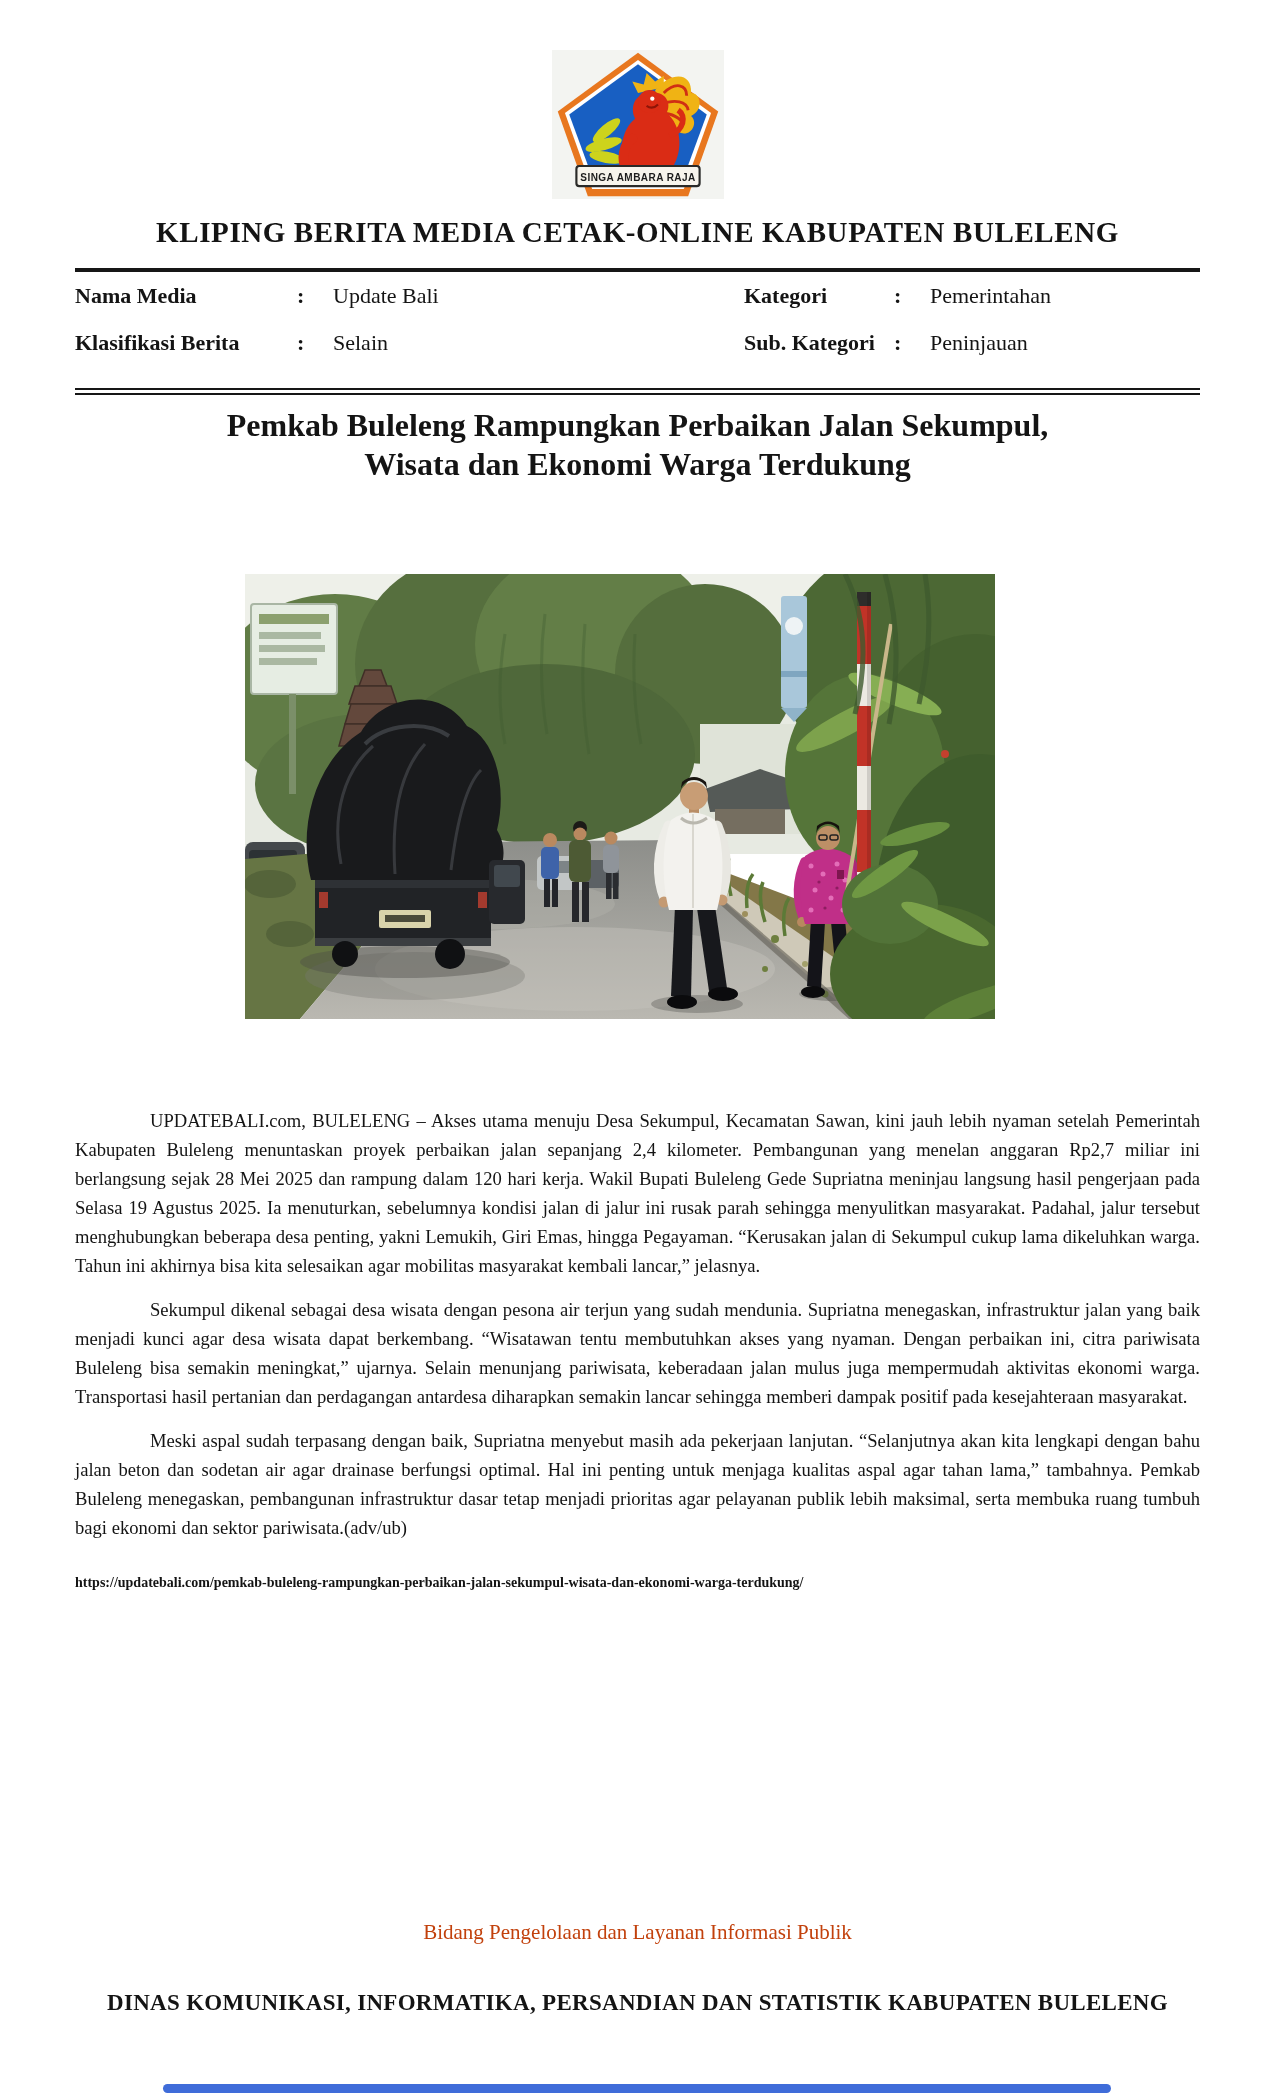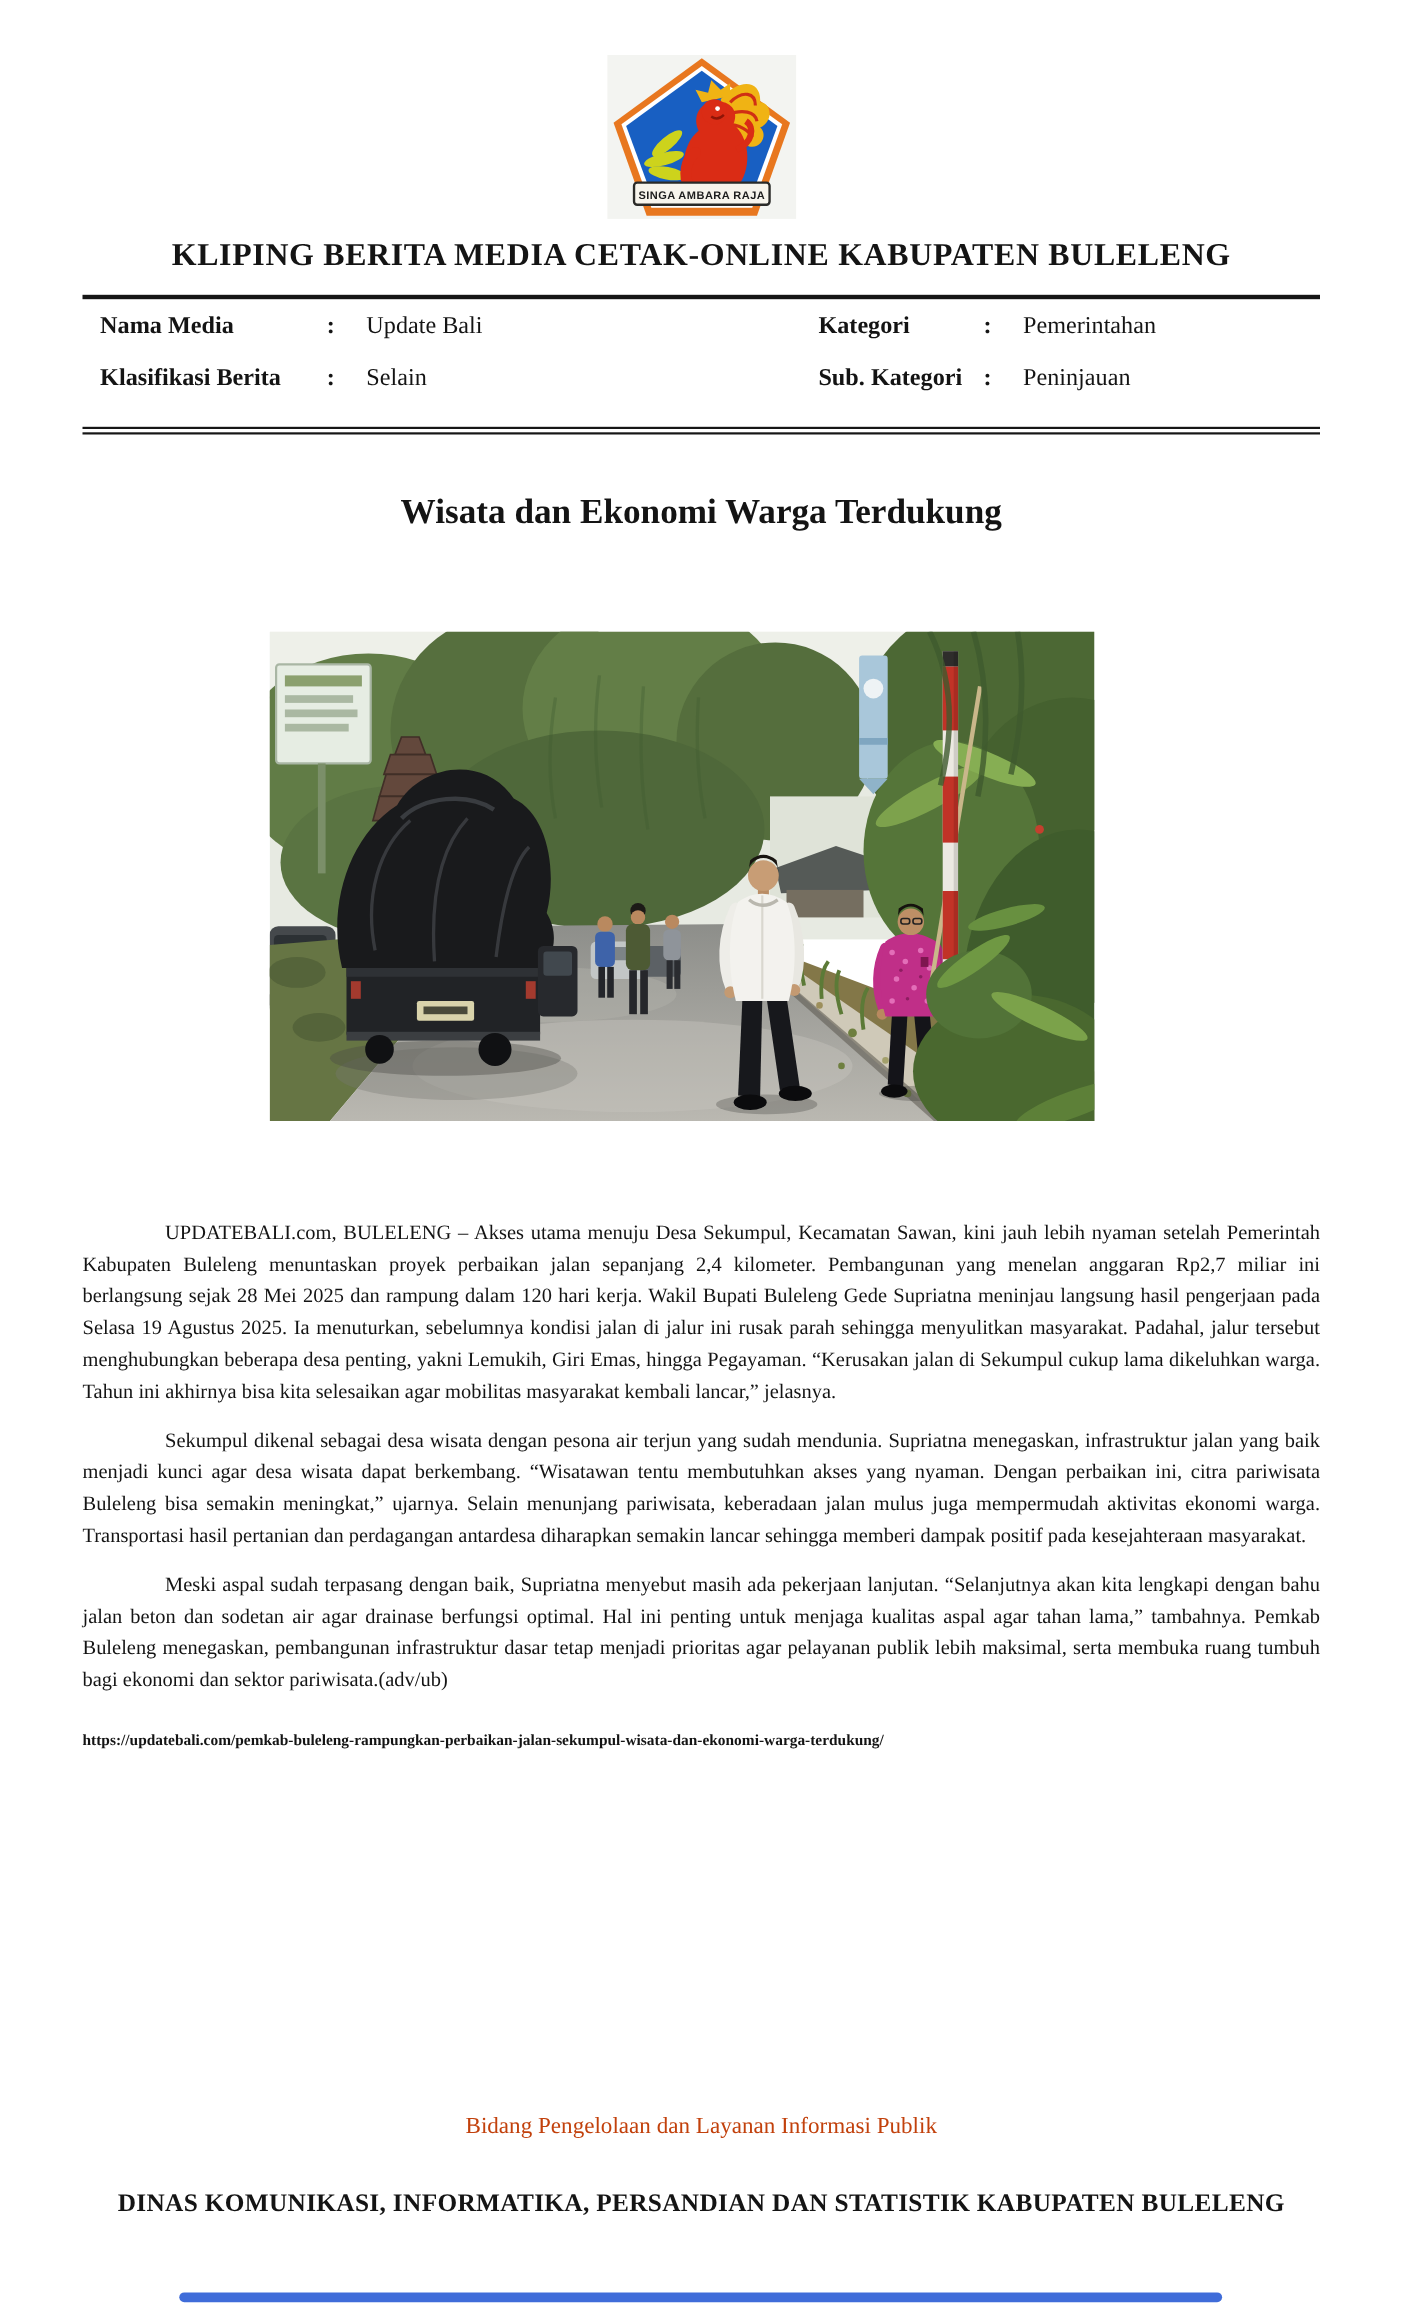"Nama Media" .l-lbl { margin-left: 16px -> none }
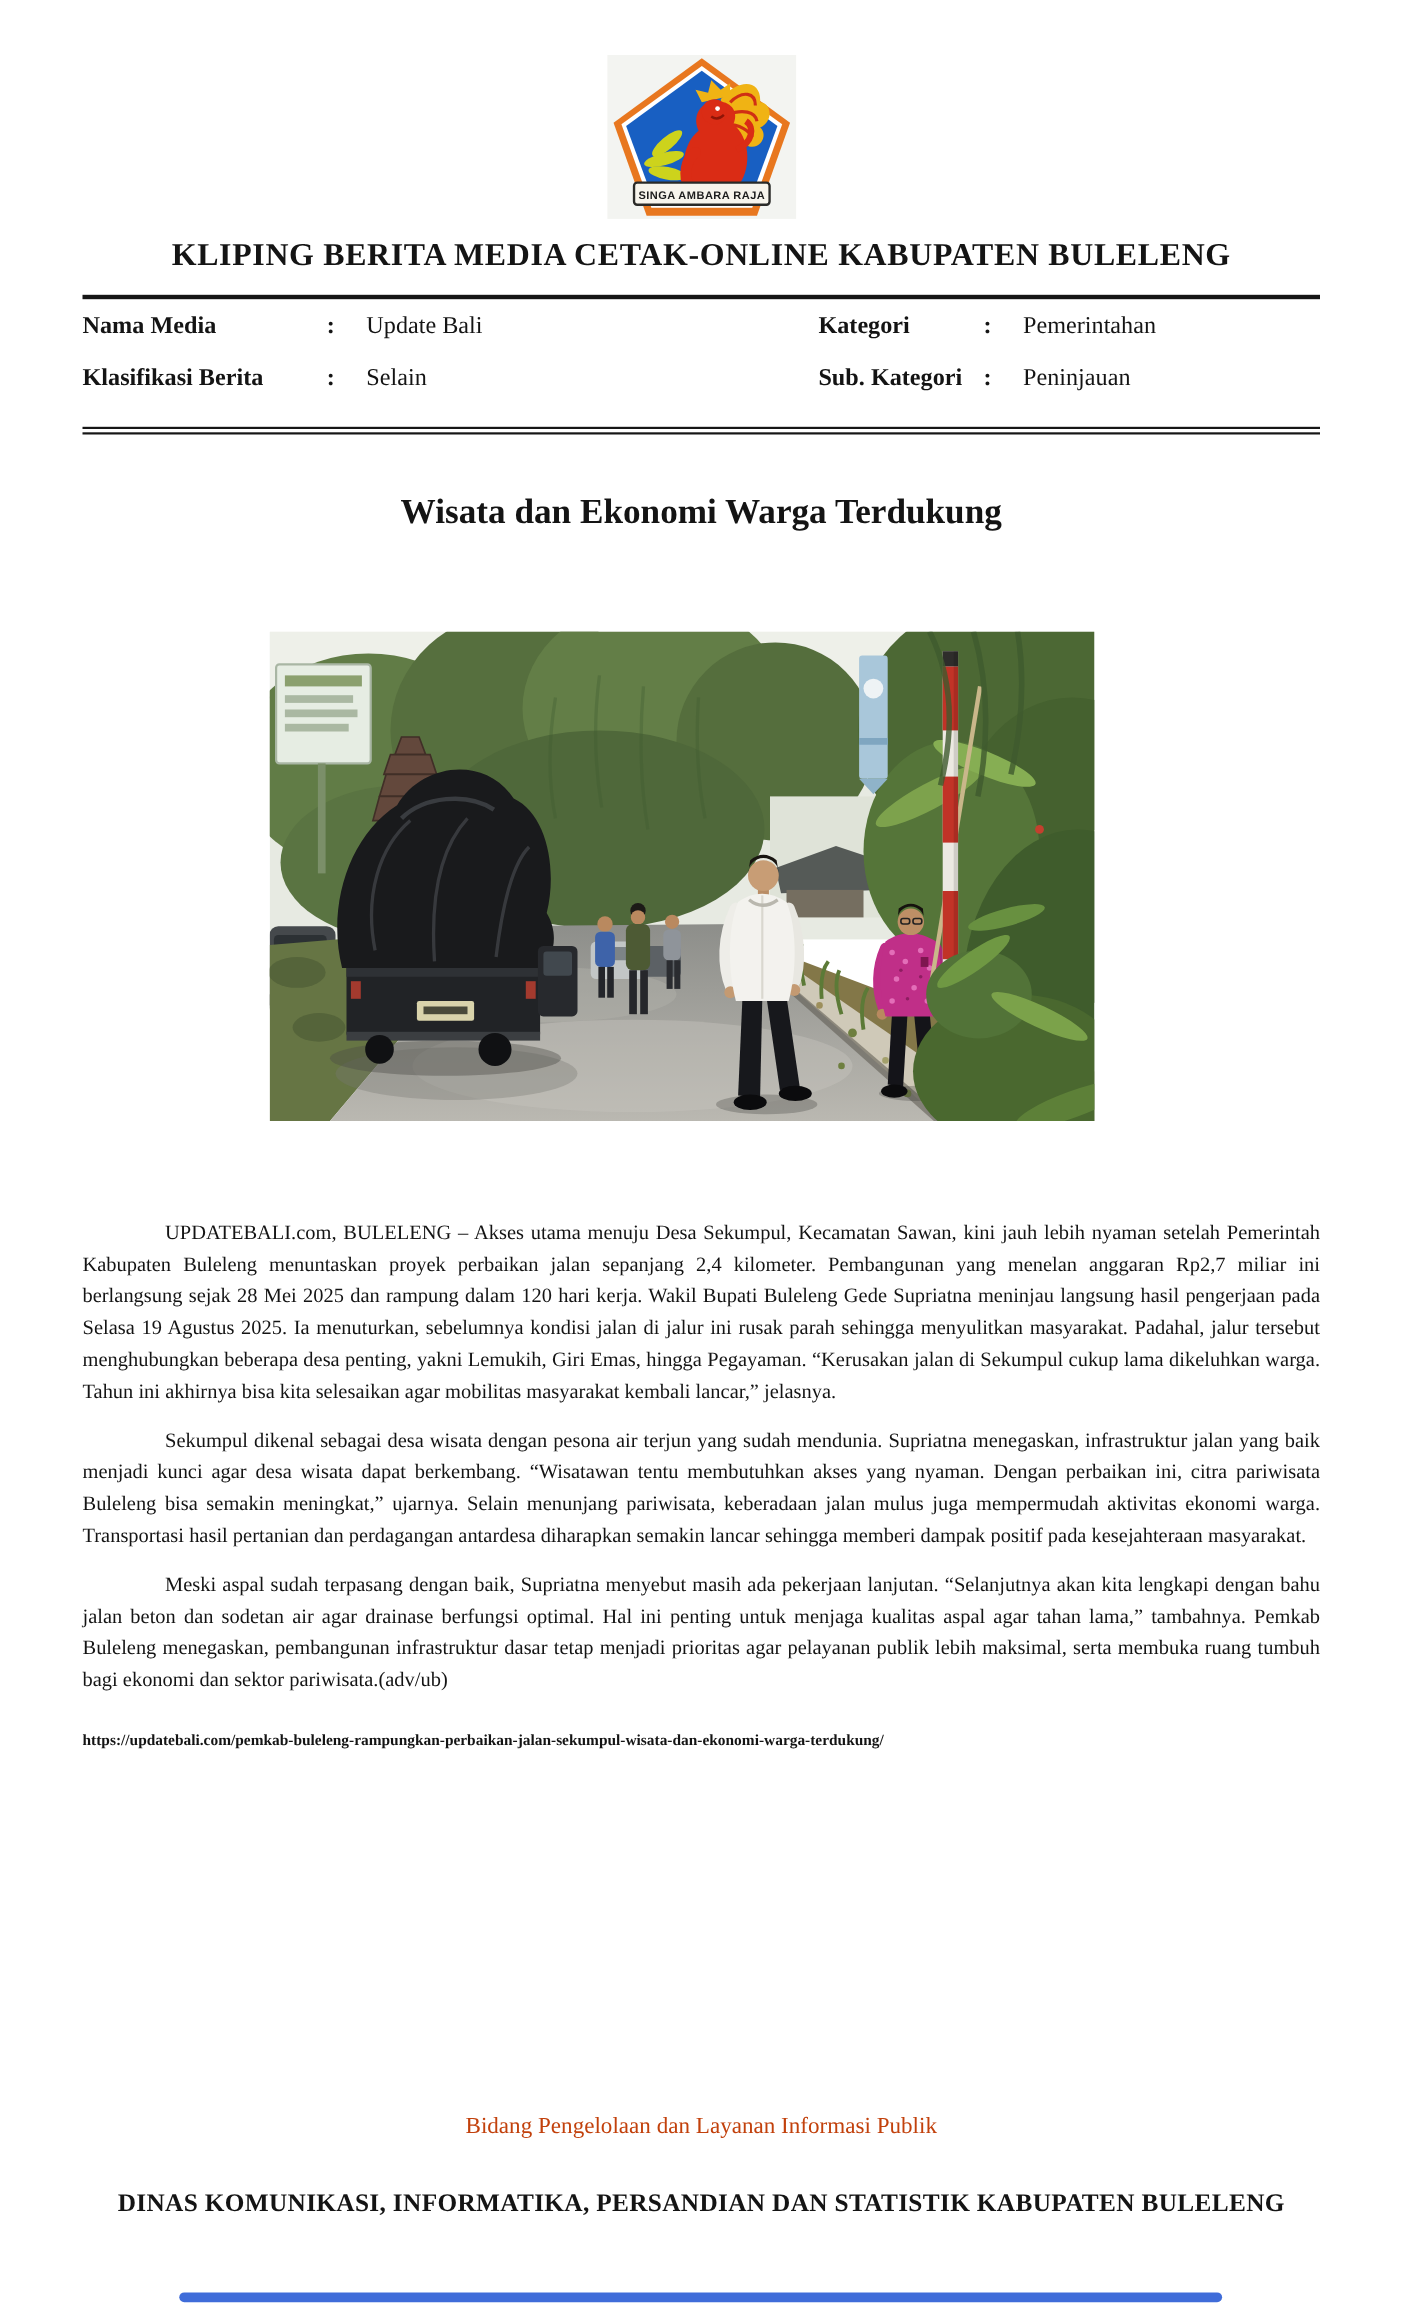"Pemkab Buleleng Rampungkan Perbaikan" span { html: none -> <span>Pemkab Buleleng Rampungkan Perbaikan Jalan Sekumpul,</span> }
